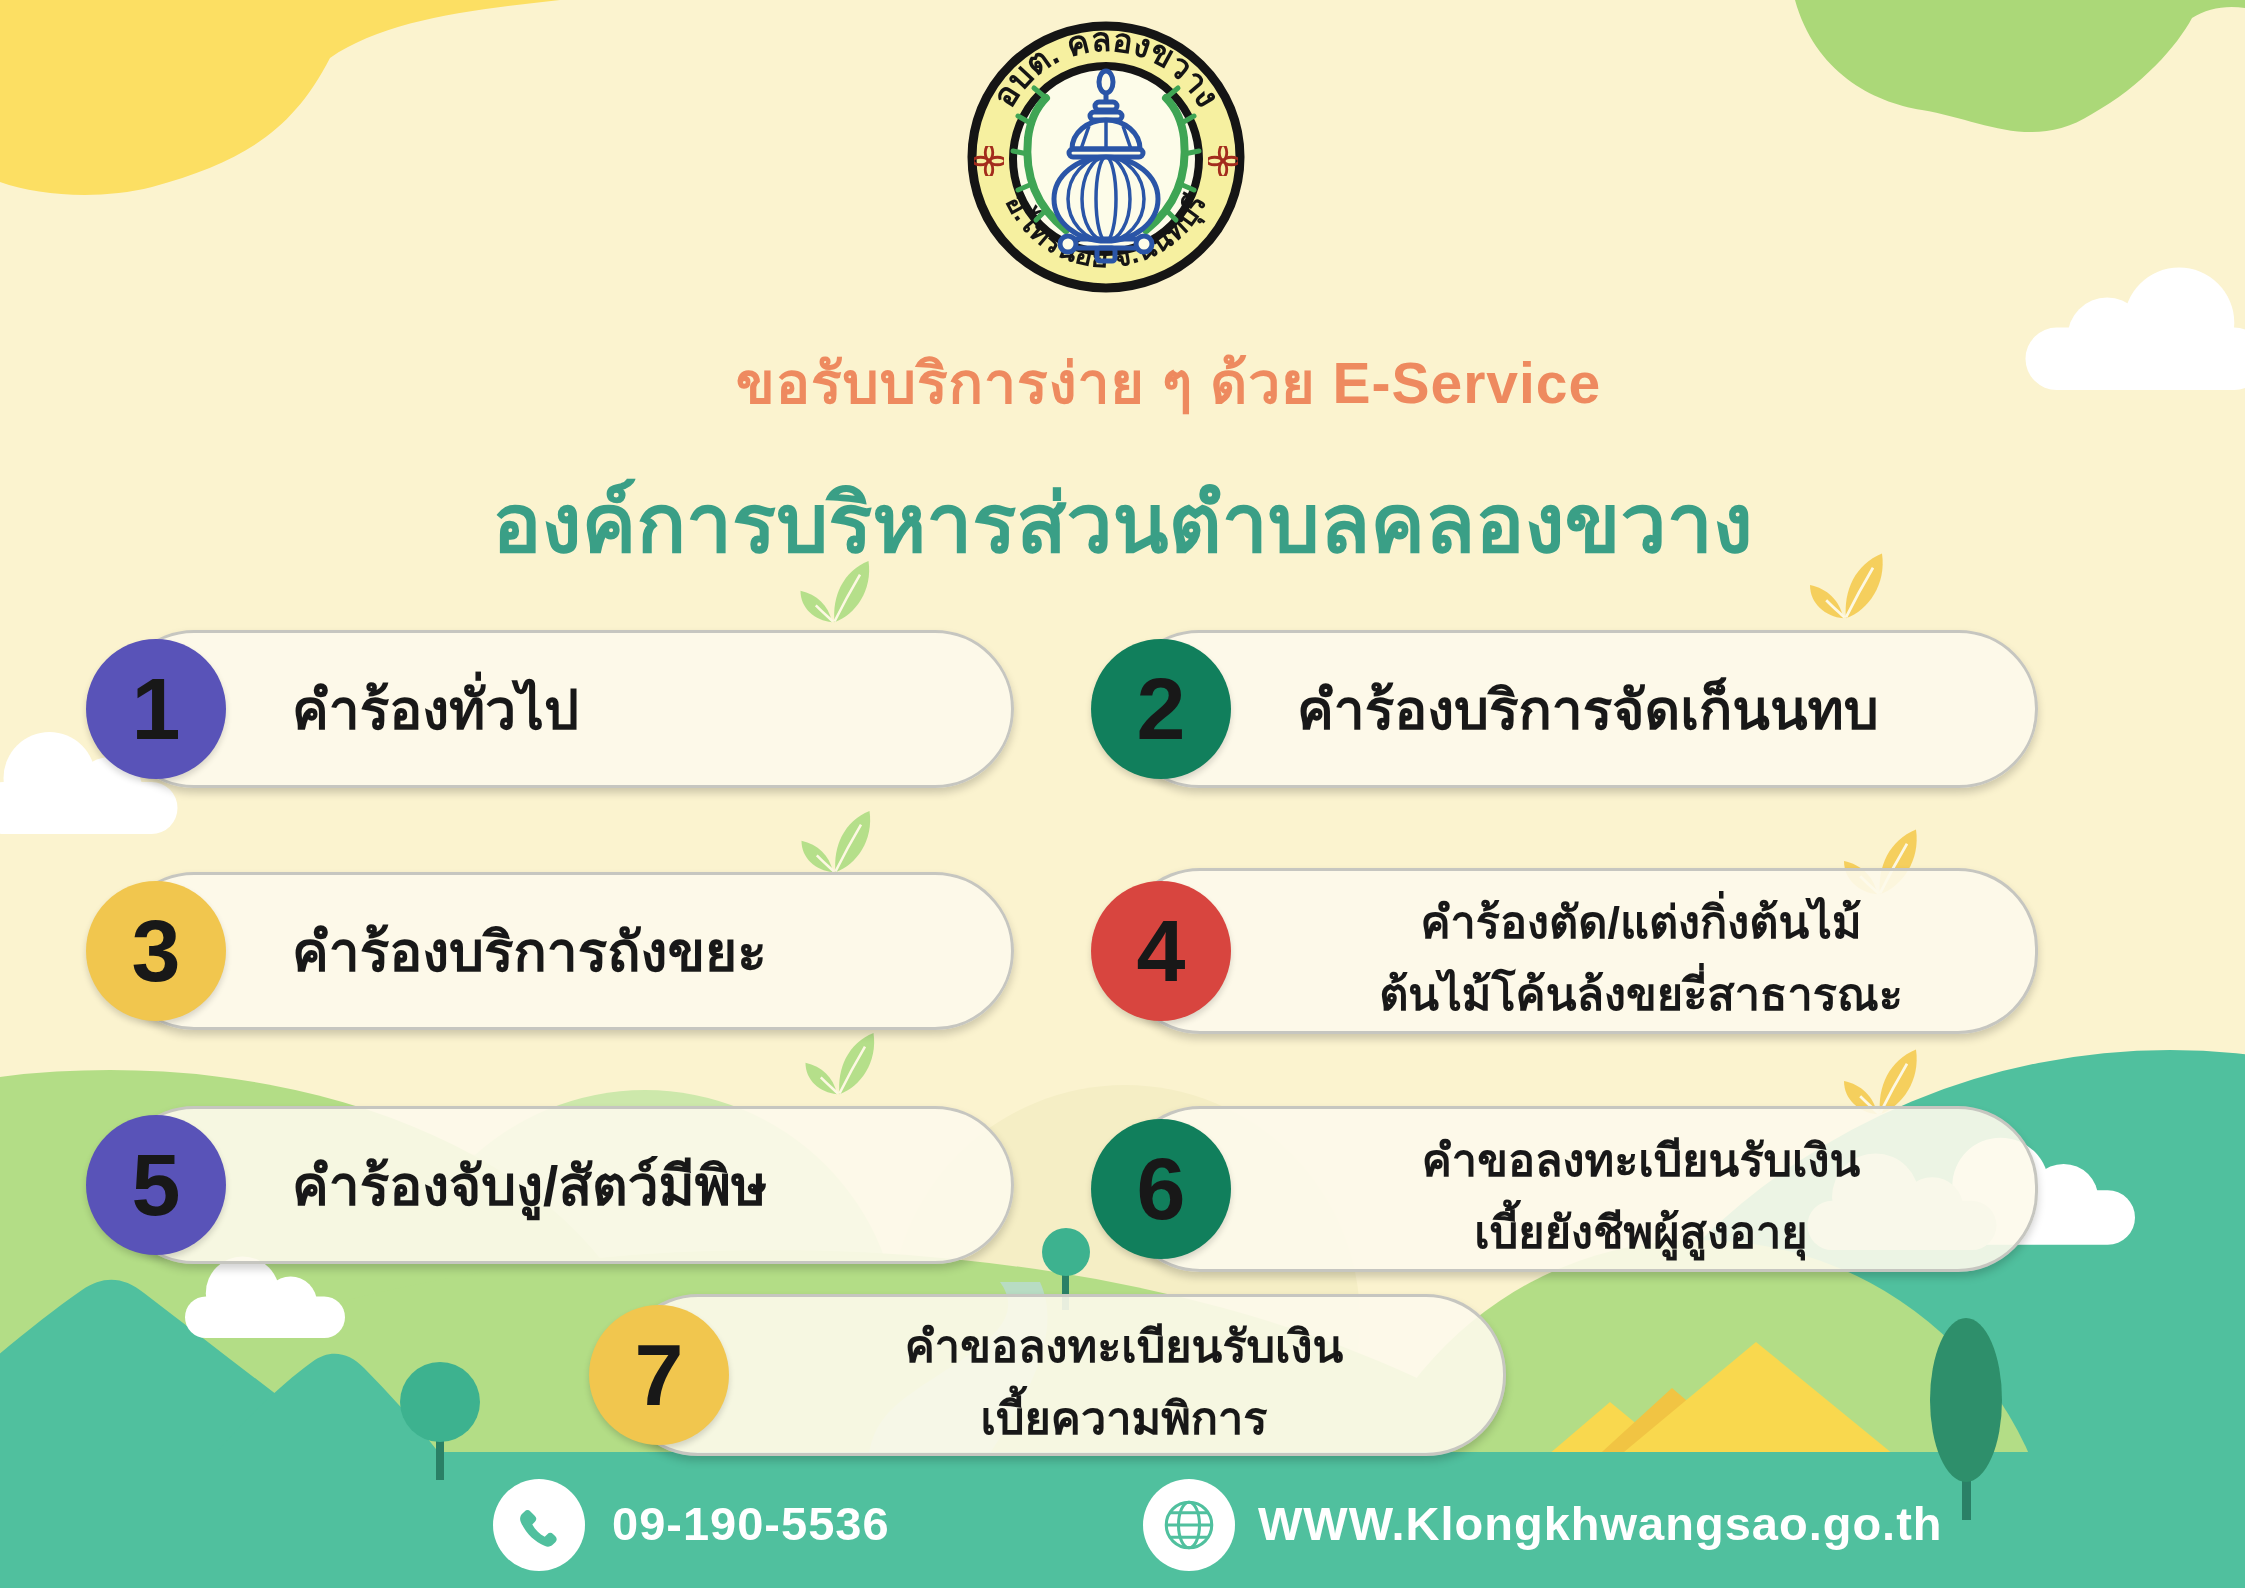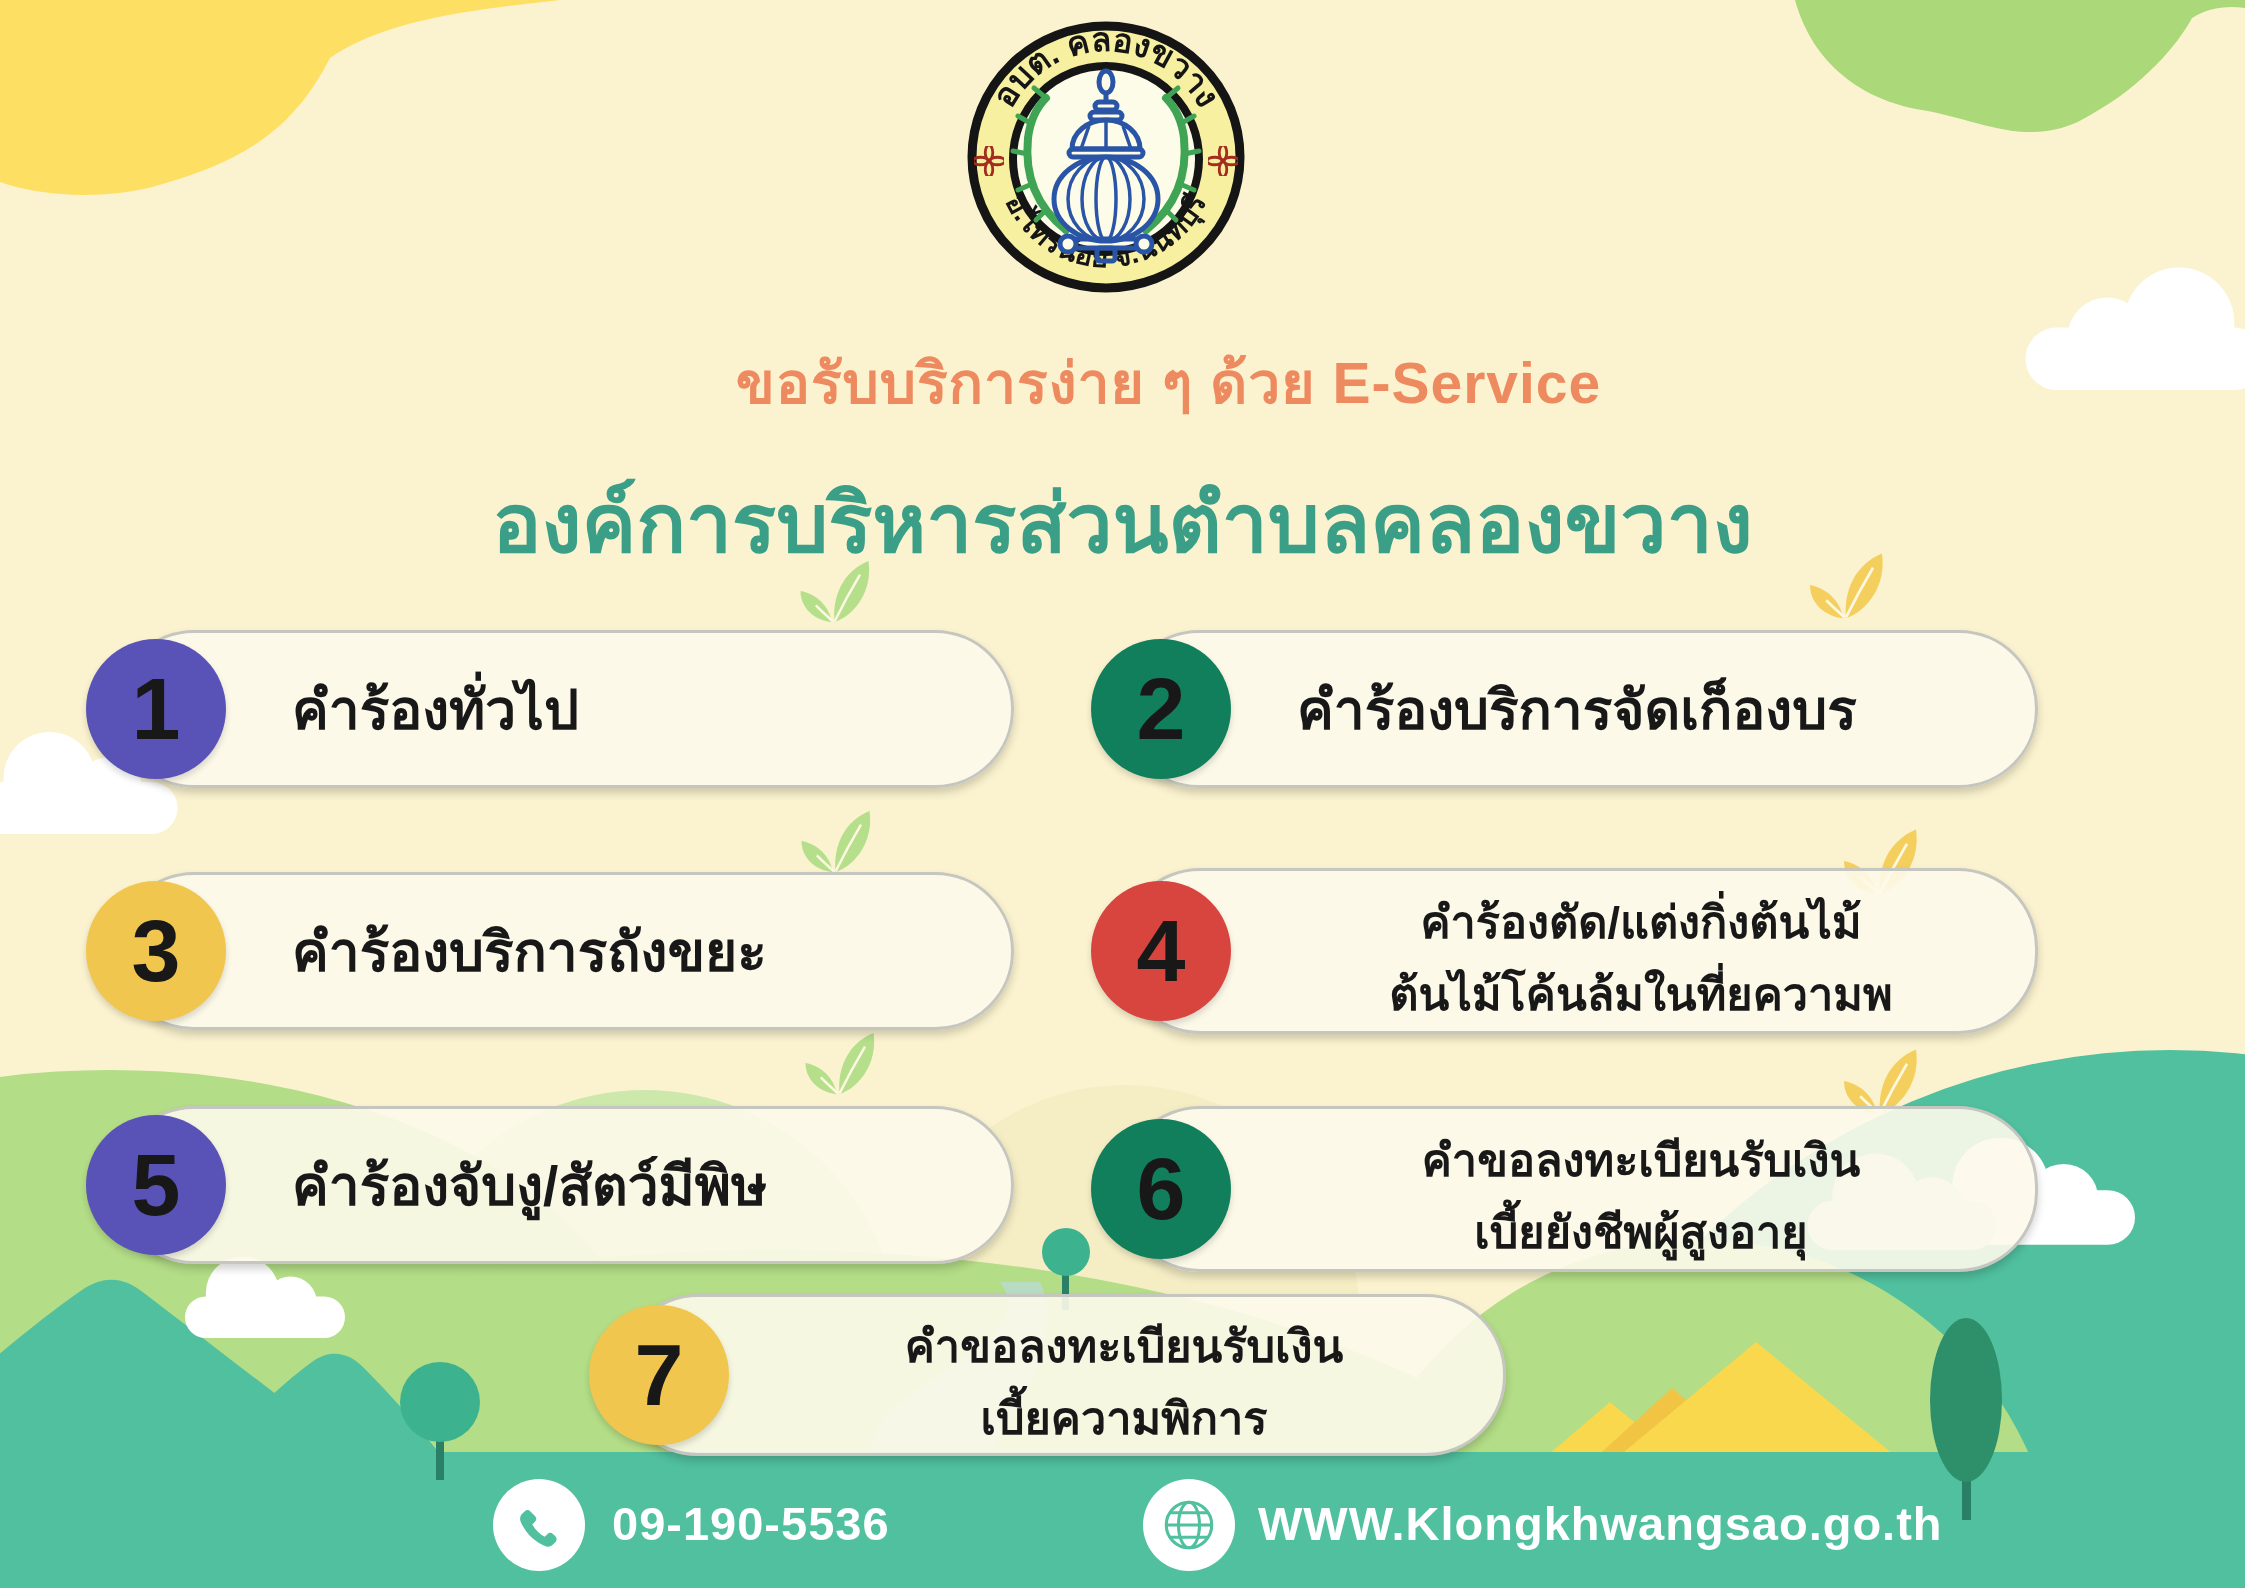"คำร้องบริการจัดเก็องบร" span { text: คำร้องบริการจัดเก็องบร -> คำร้องบริการจัดเก็นนทบ }
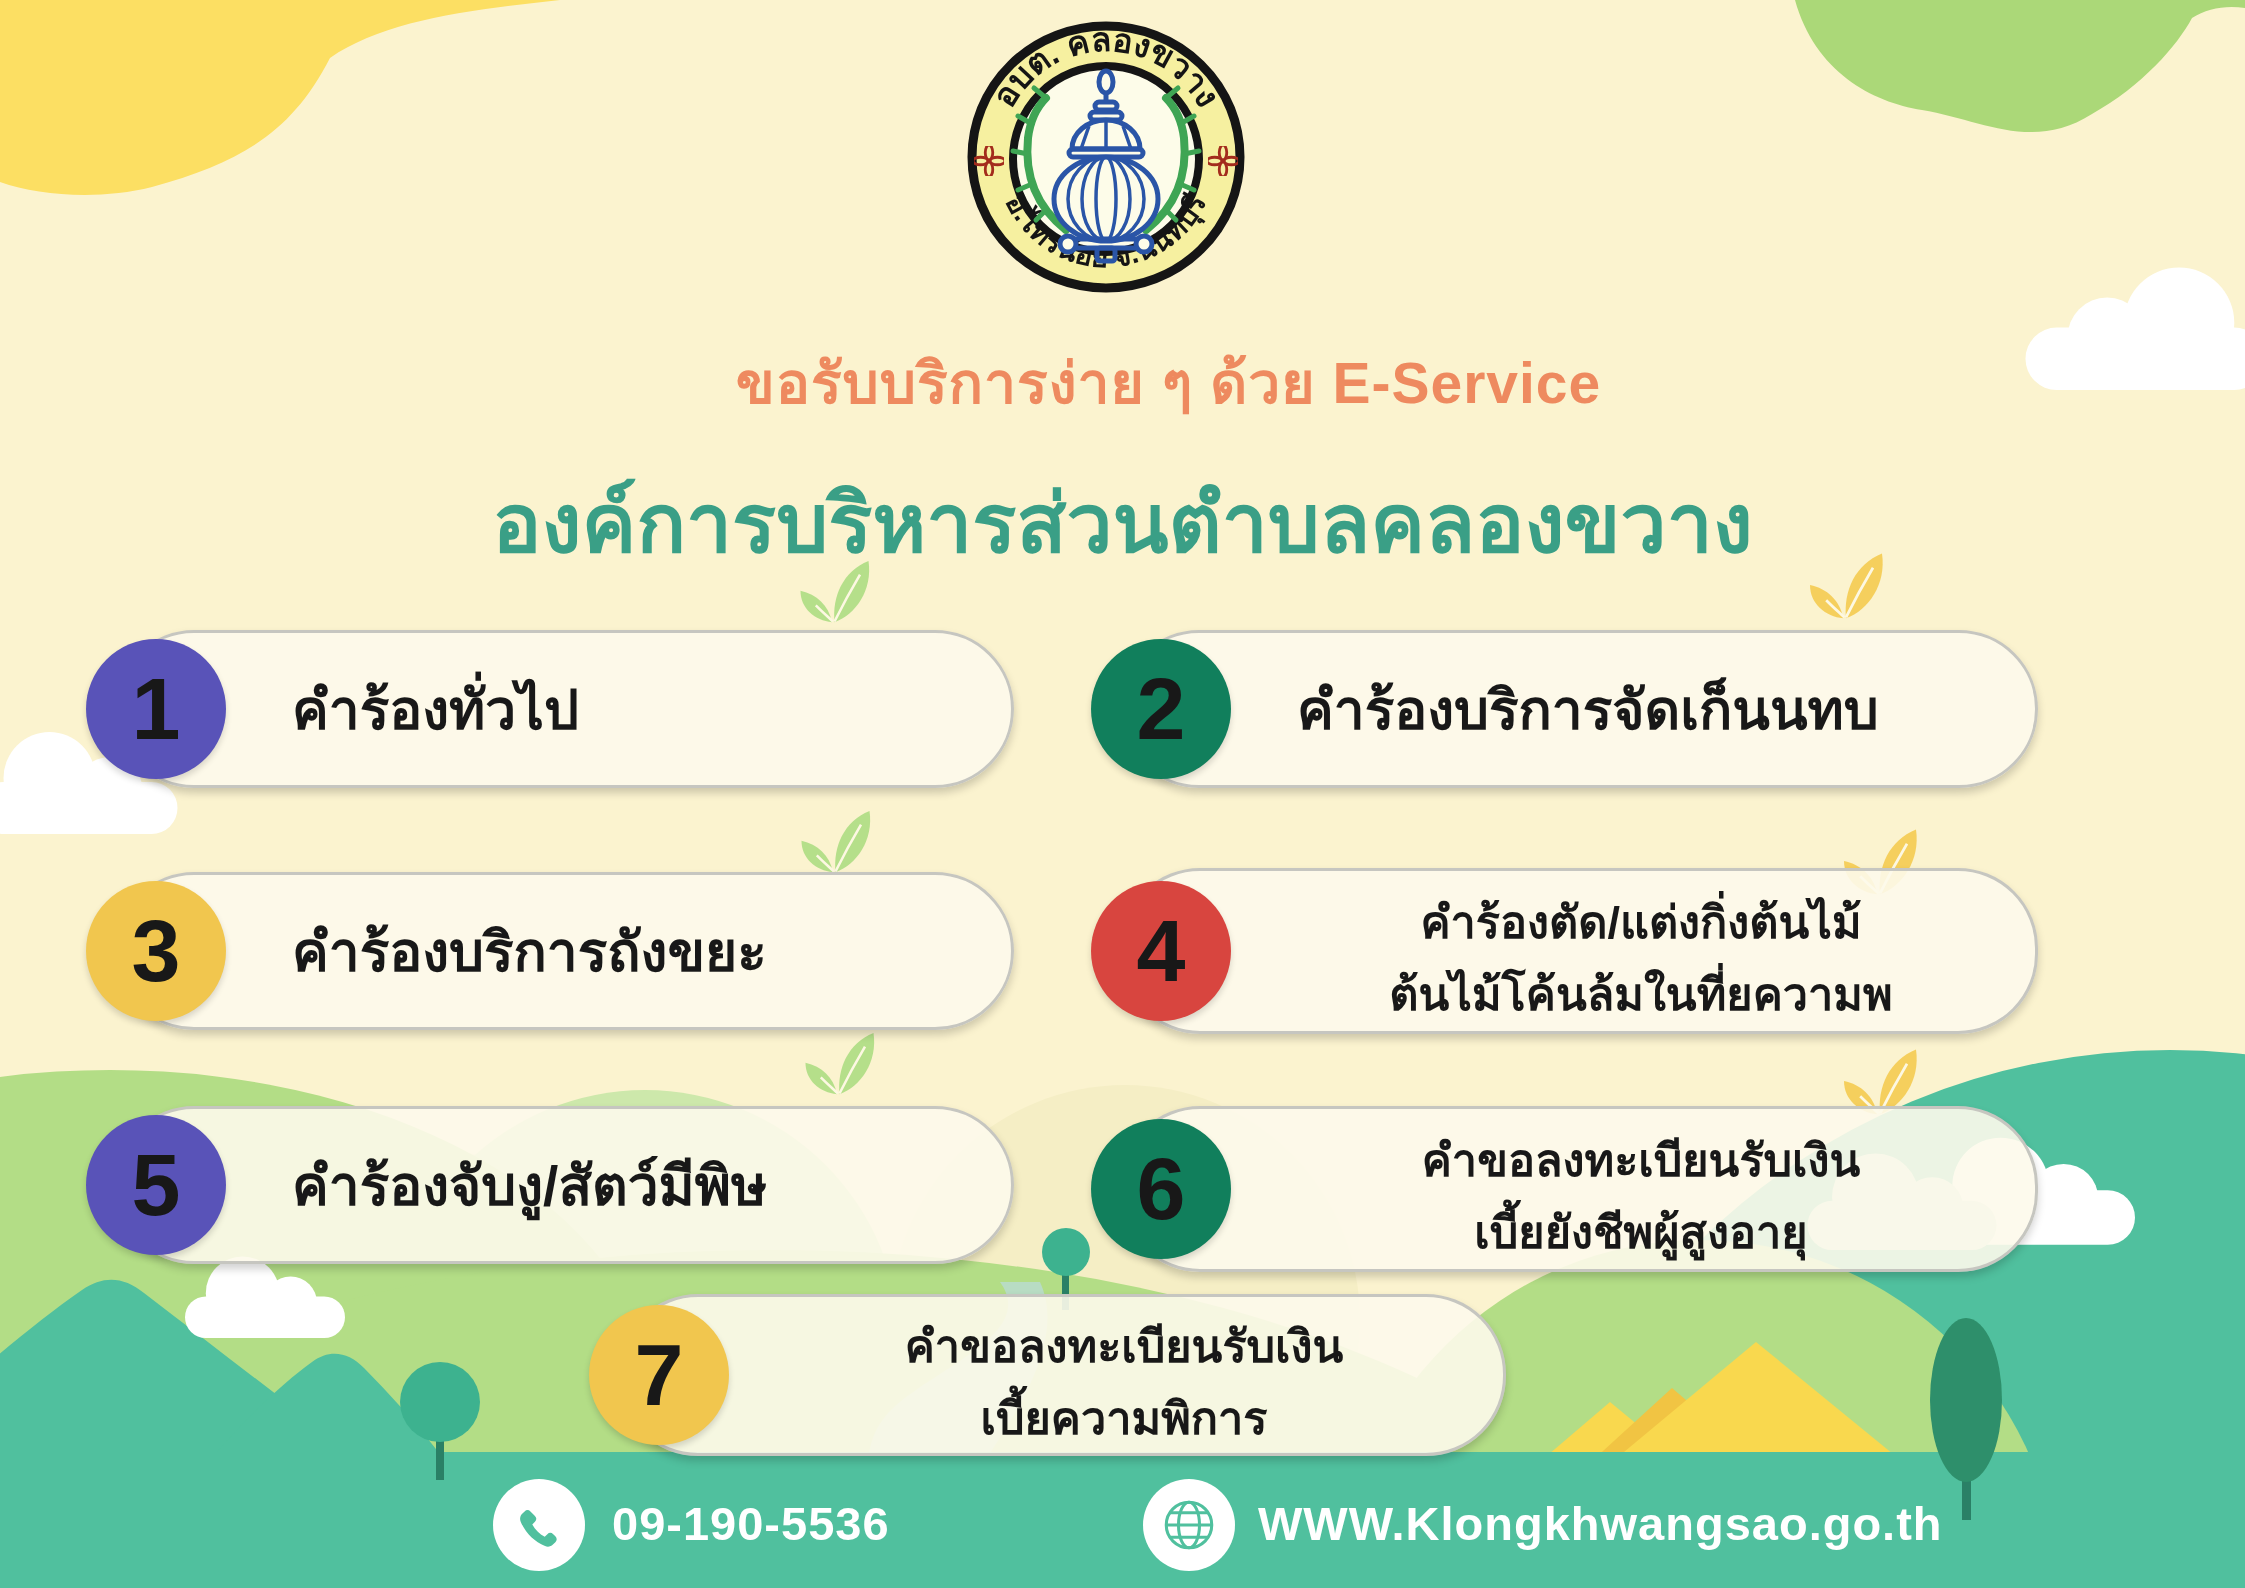"ต้นไม้โค้นล้มในที่ยความพ" span { text: ต้นไม้โค้นล้มในที่ยความพ -> ต้นไม้โค้นล้งขยะี่สาธารณะ }
